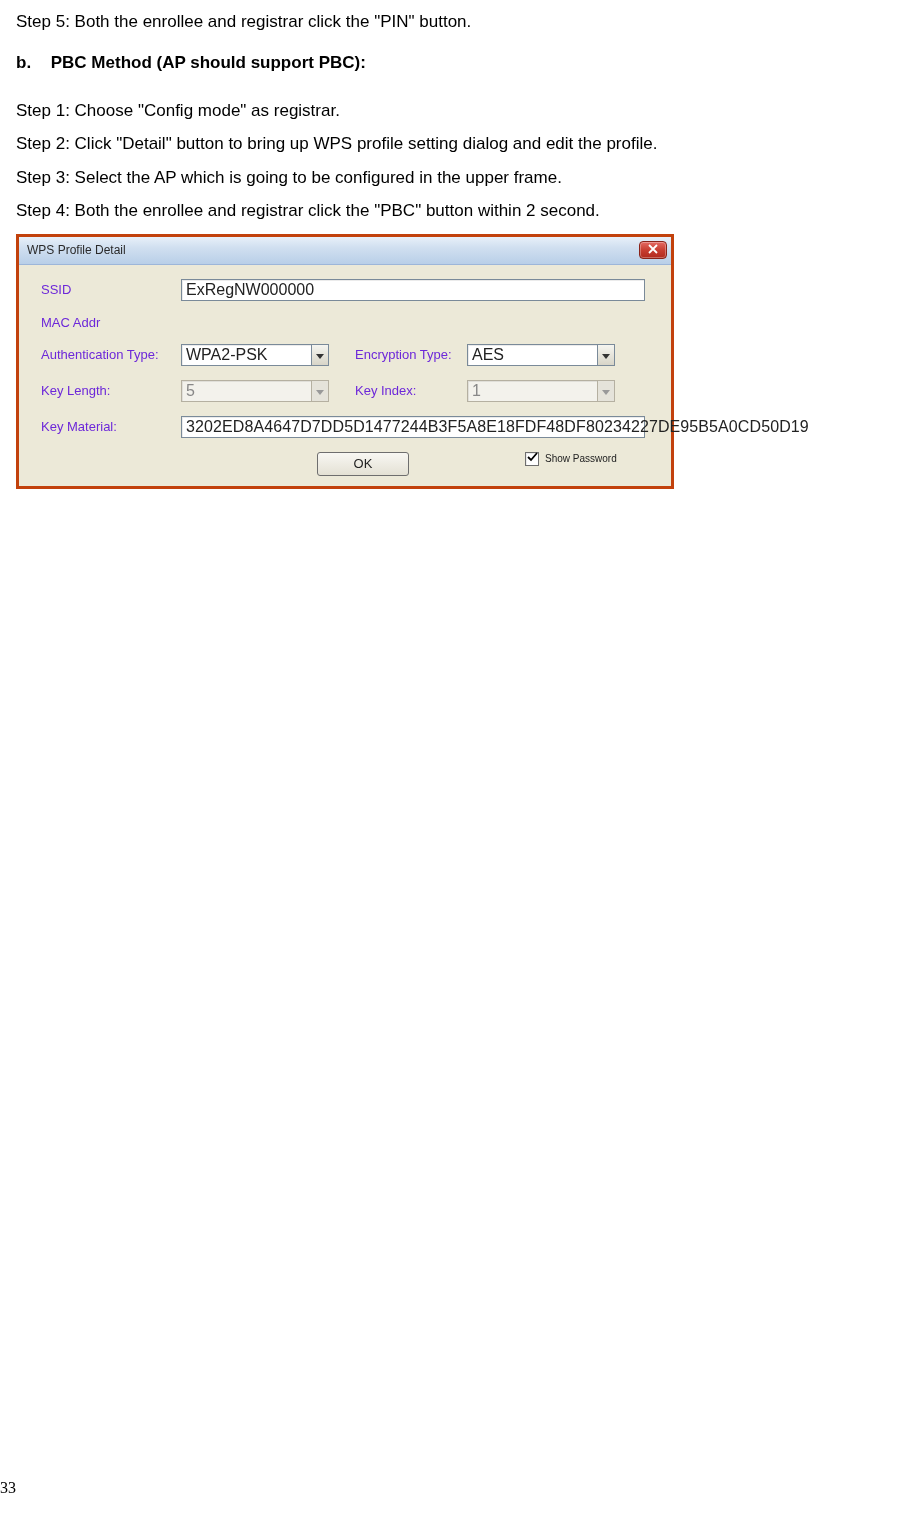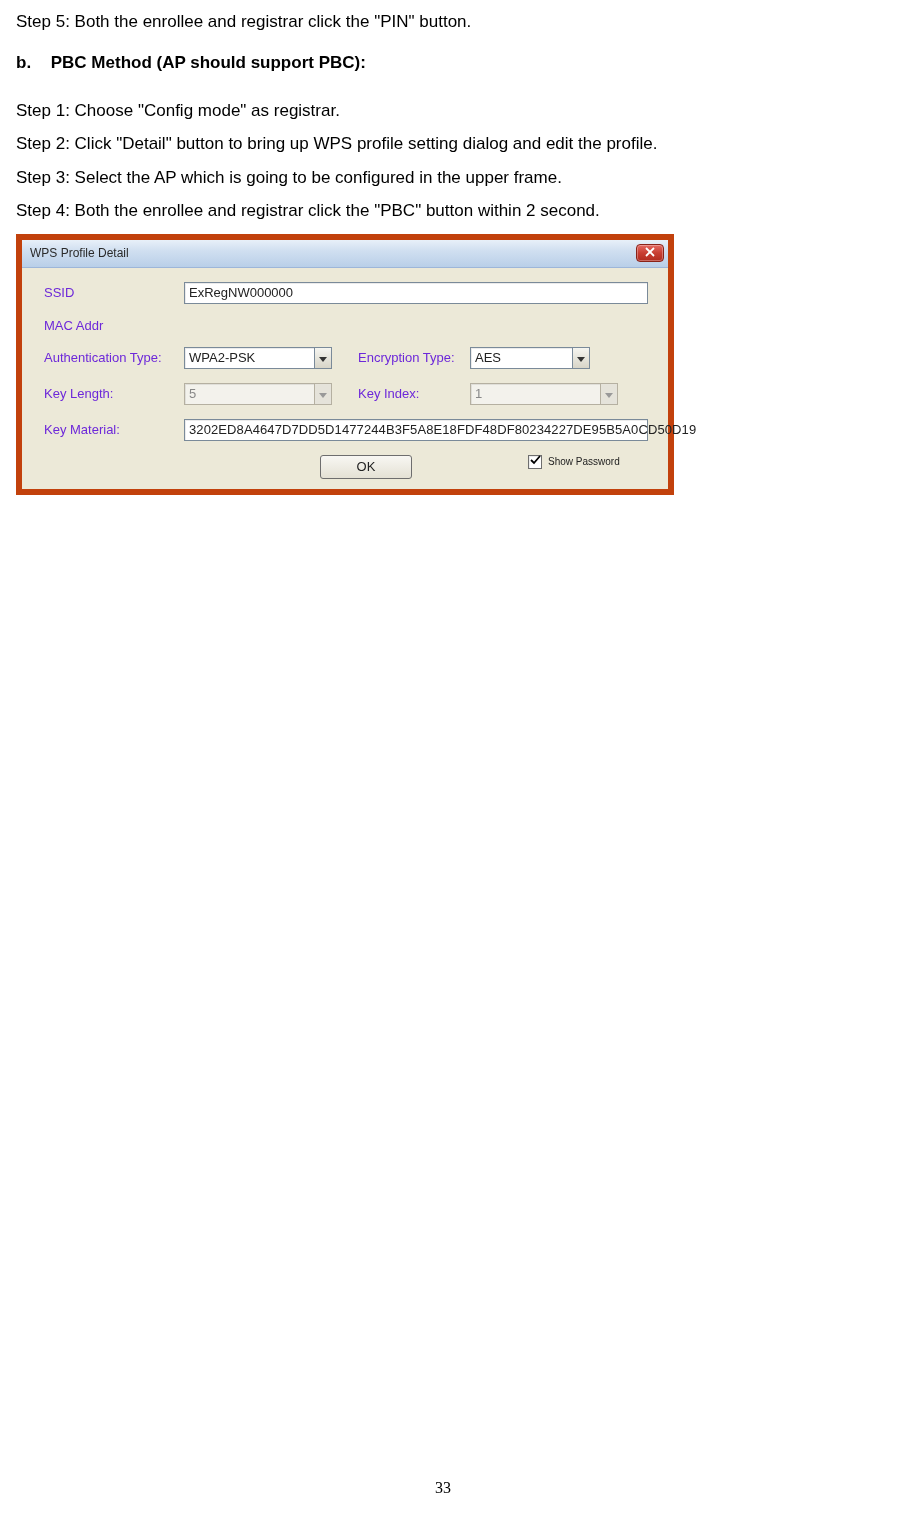"WPS Profile Detail" .dialog { border: 6px solid #c2410c -> 3px solid #c2410c }
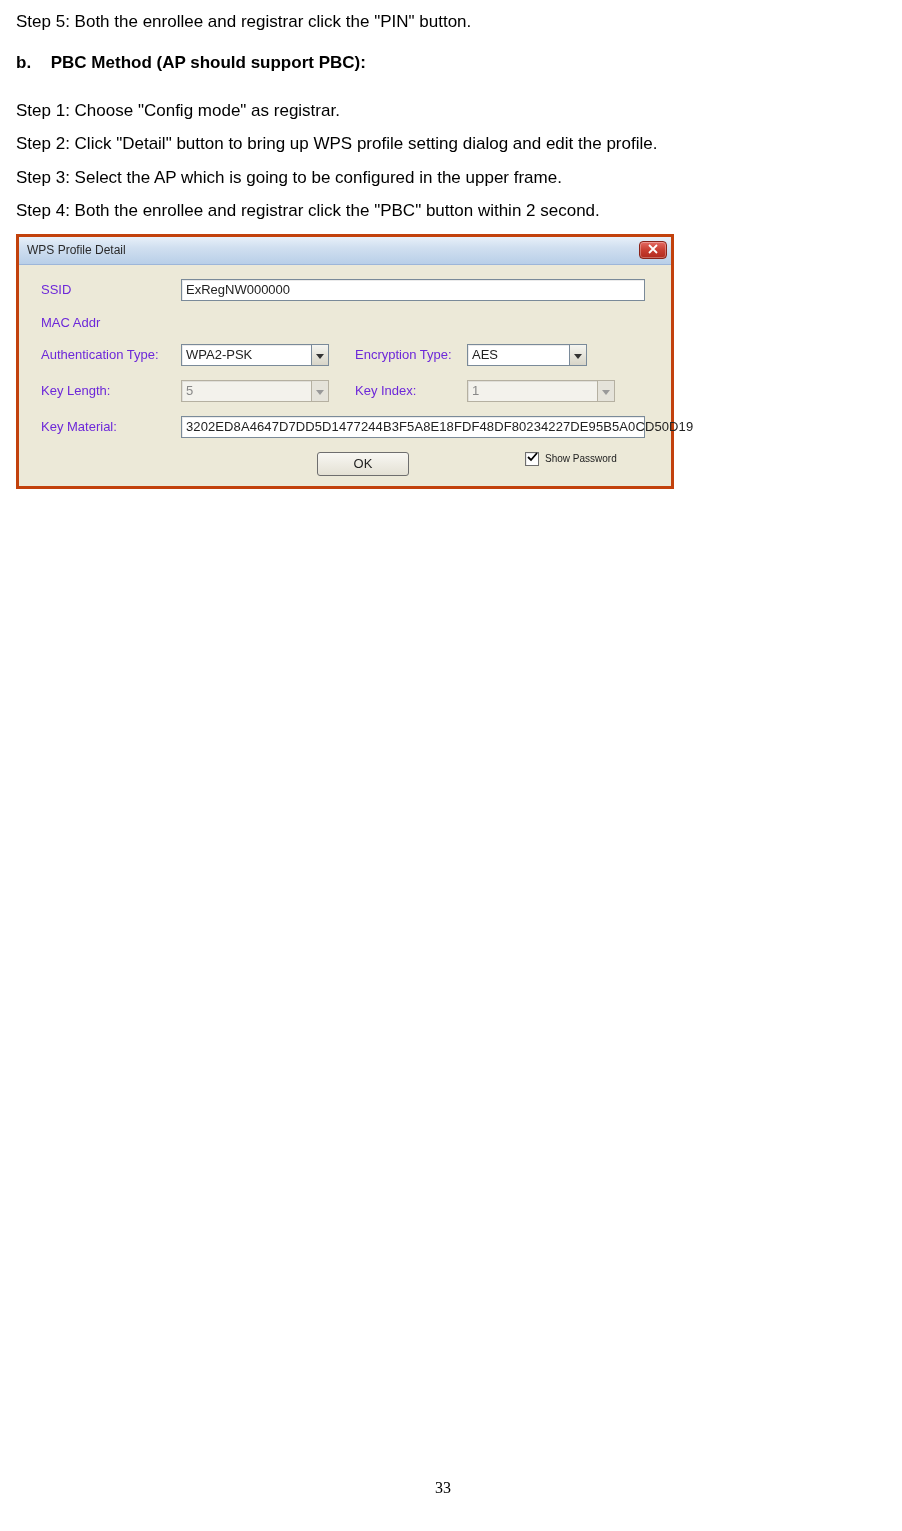"ExRegNW000000" .field { font-size: 13px -> 16px }
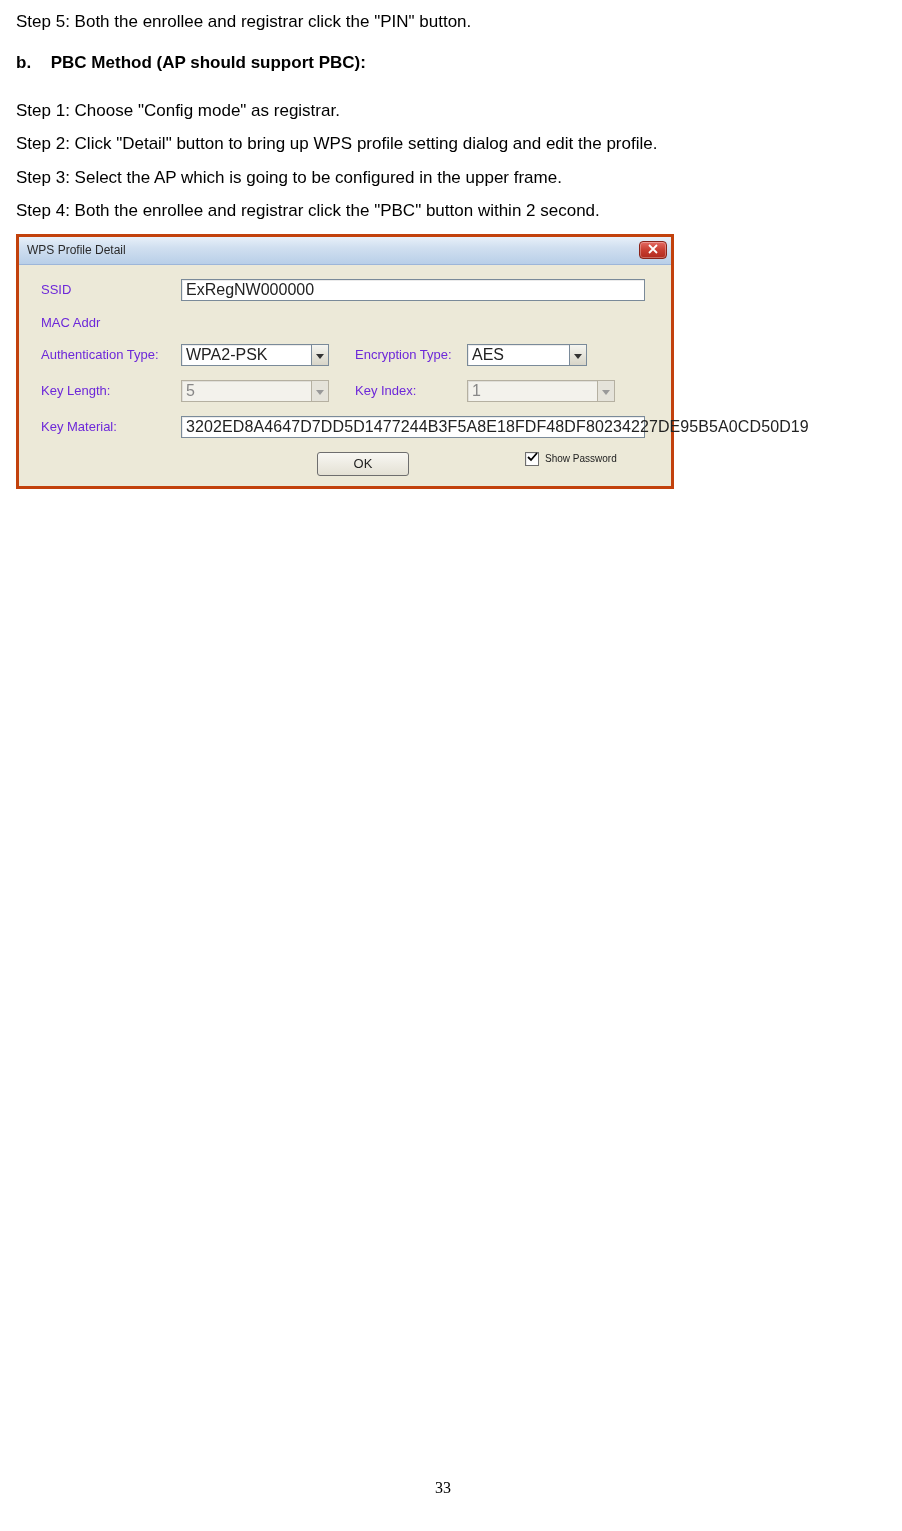"AES" .combo-enc .field { width: 102px -> 130px }
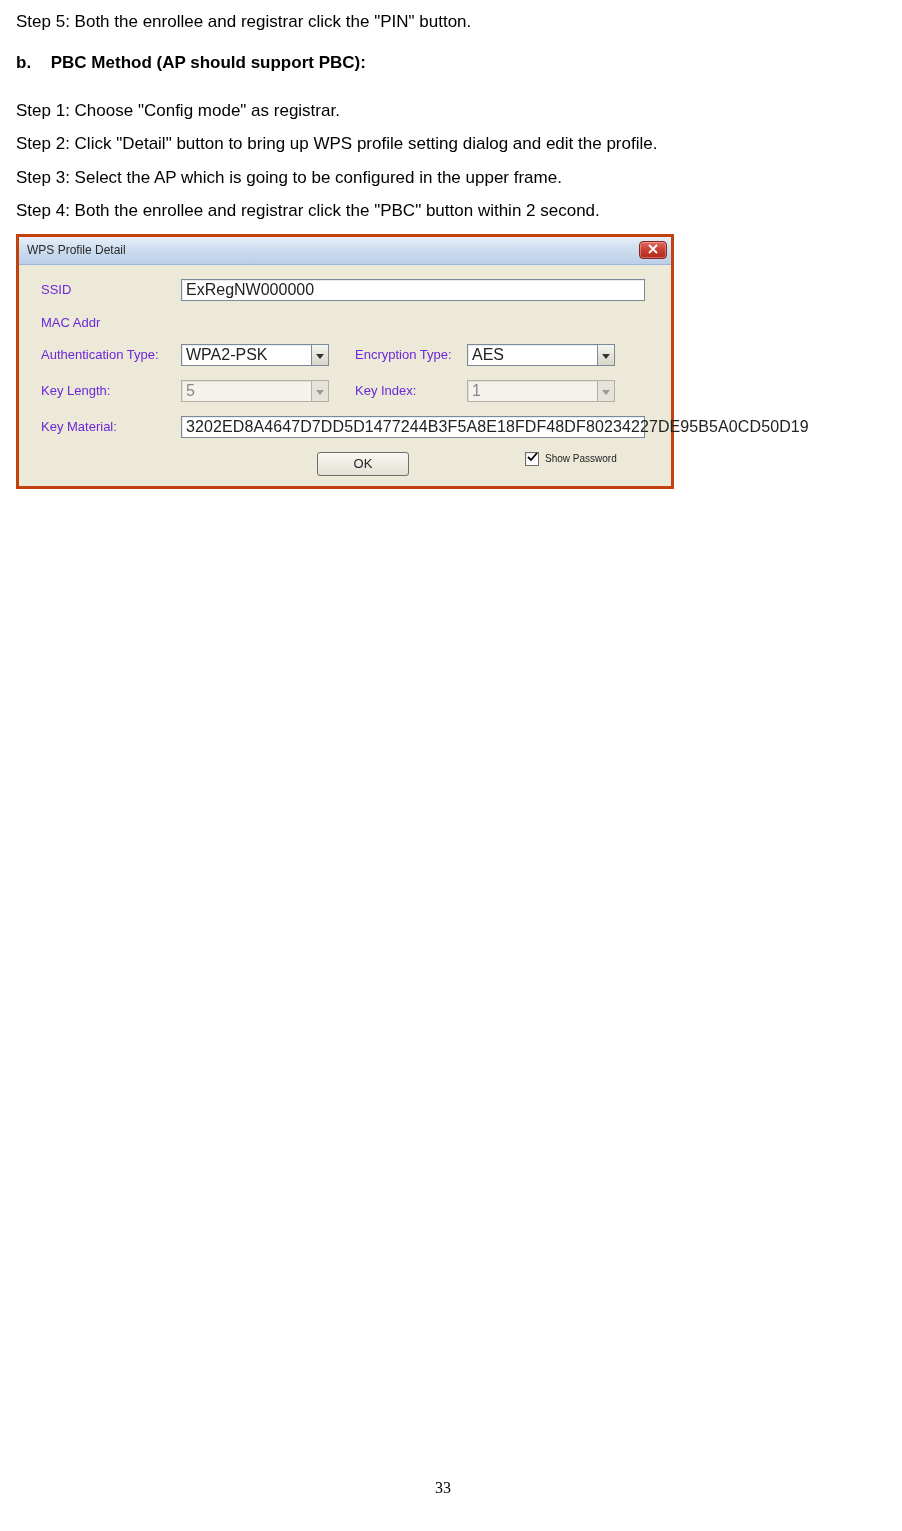"33" .page-number { text-align: center -> none }
